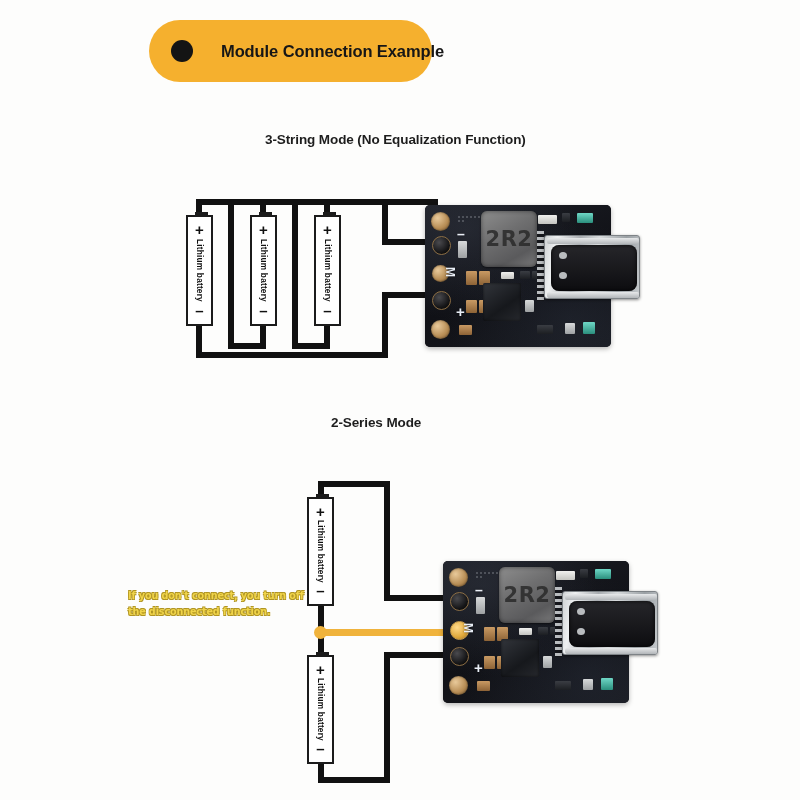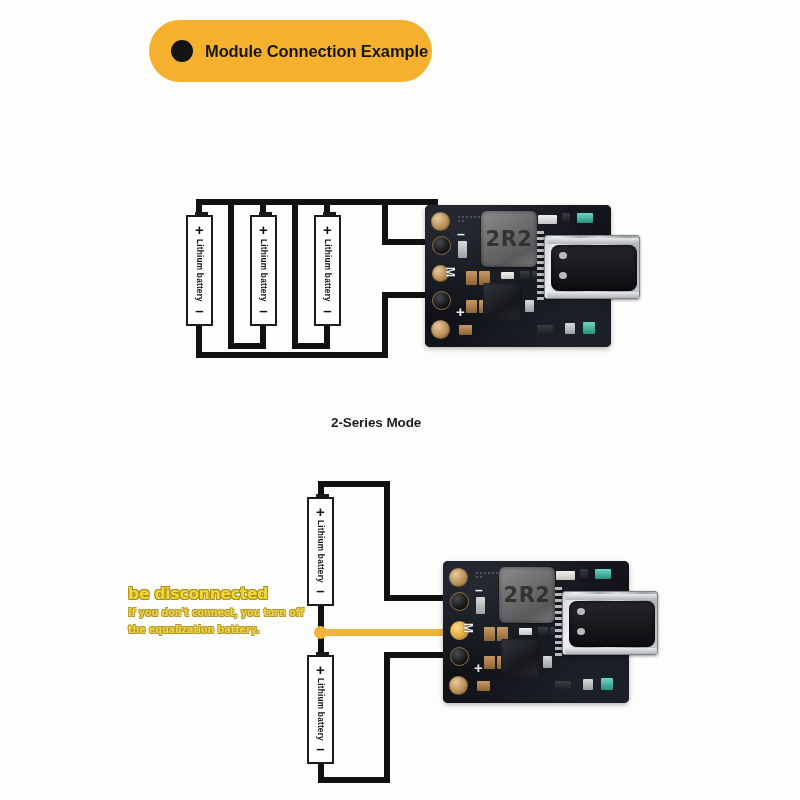"Module Connection Example" .badge { gap: none -> 16px }
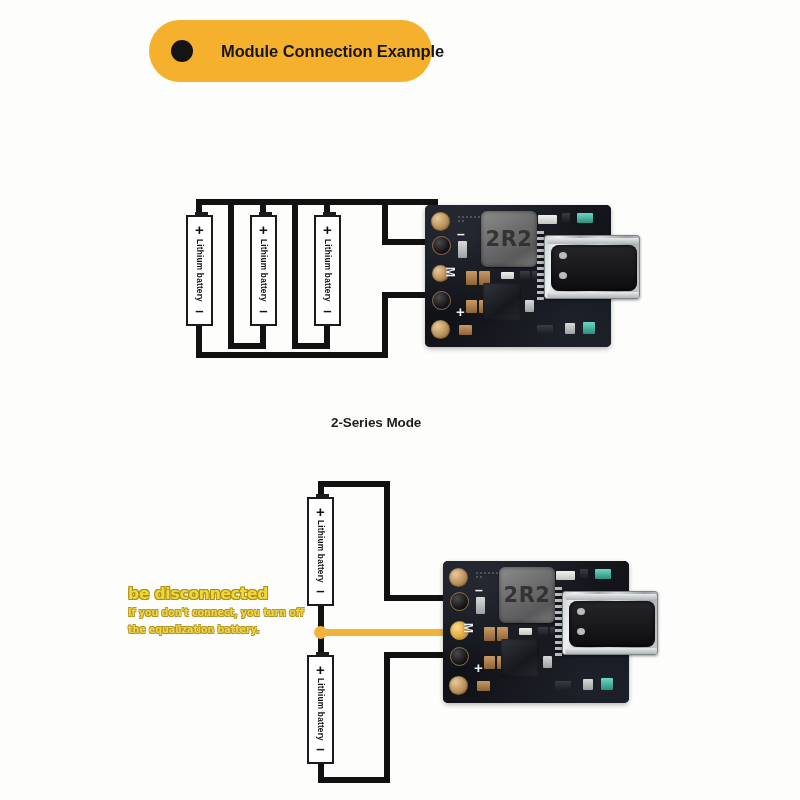"3-String Mode (No Equalization Function)" div.section-title { html: none -> <div>3-String Mode (No Equalization Function)</div> }
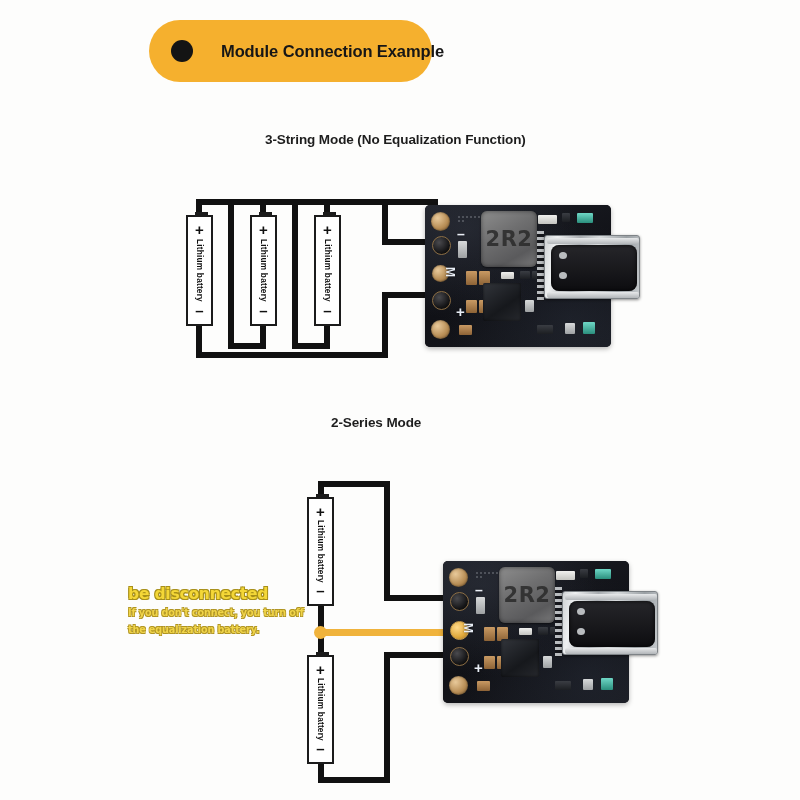"be disconnected" div.callout-title { html: <div>be disconnected</div> -> none }
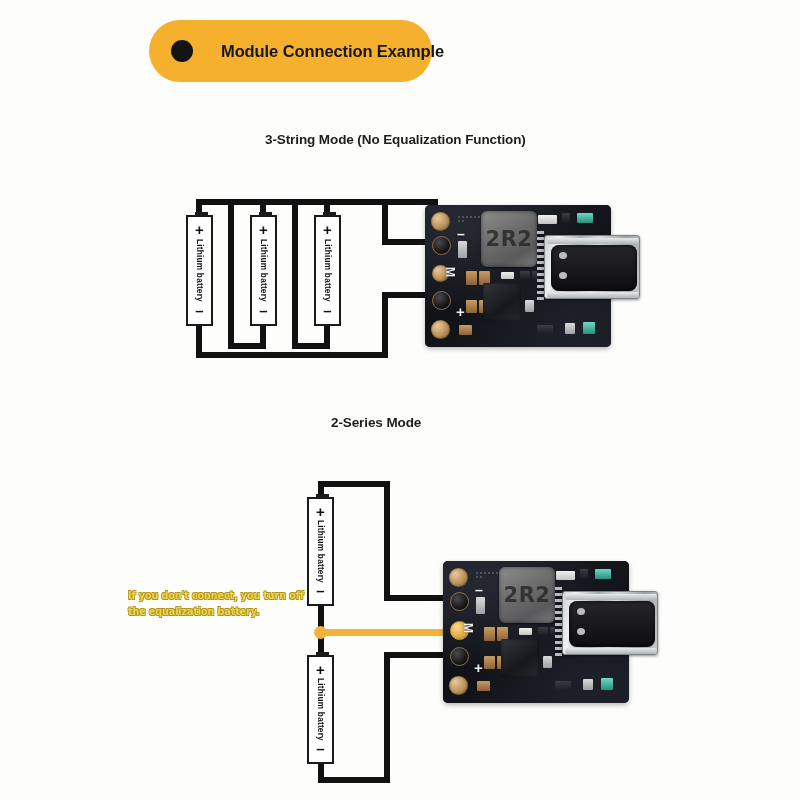"the equalization battery." div.callout-sub { text: equalization battery -> disconnected function }
